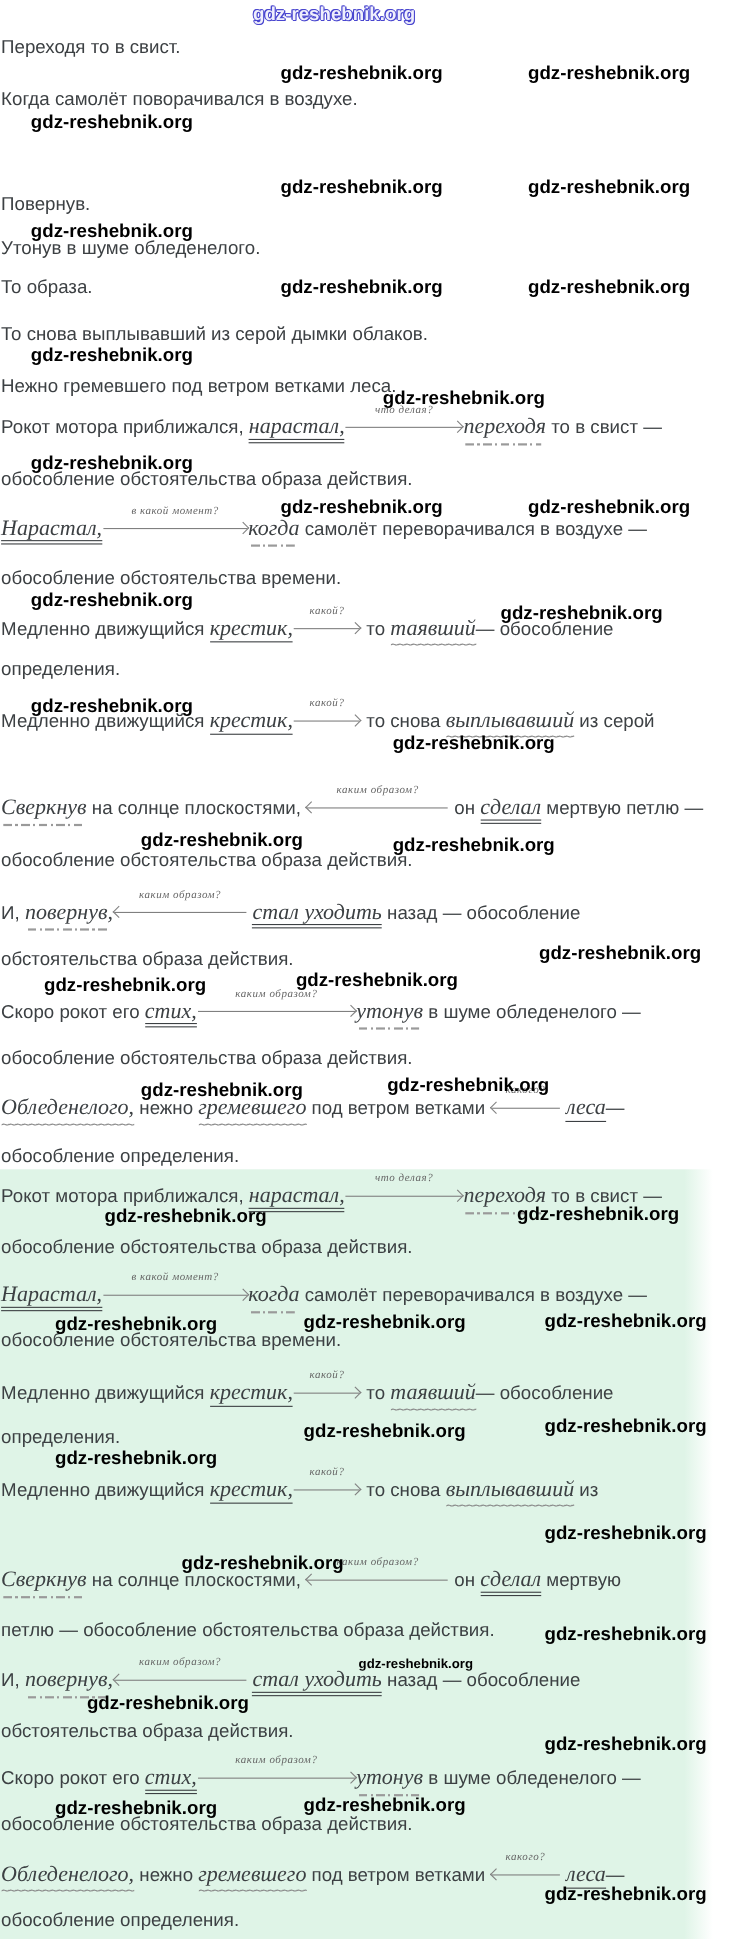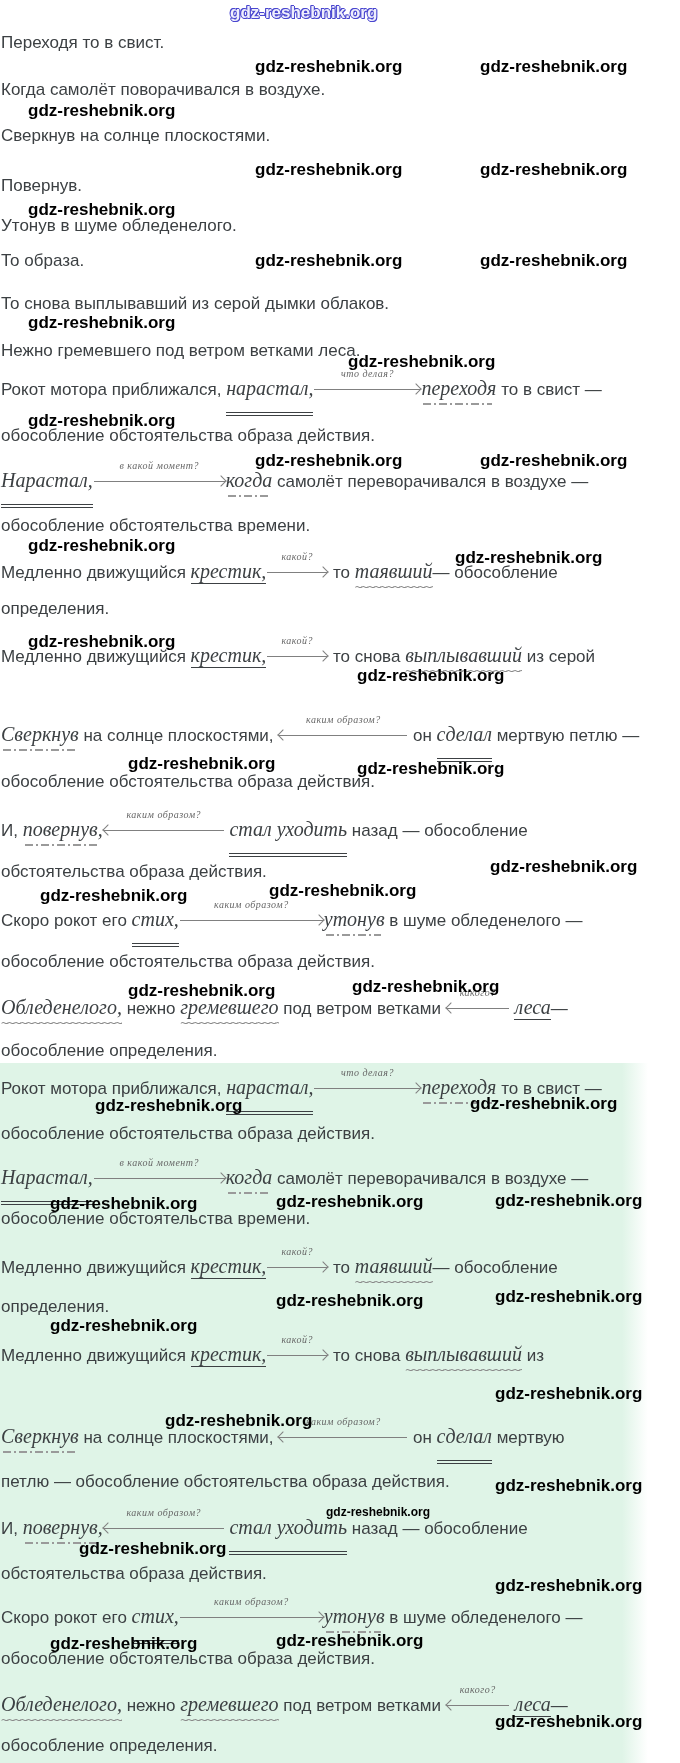"Сверкнув на солнце плоскостями." div.line { html: <div>Сверкнув на солнце плоскостями.</div> -> none }
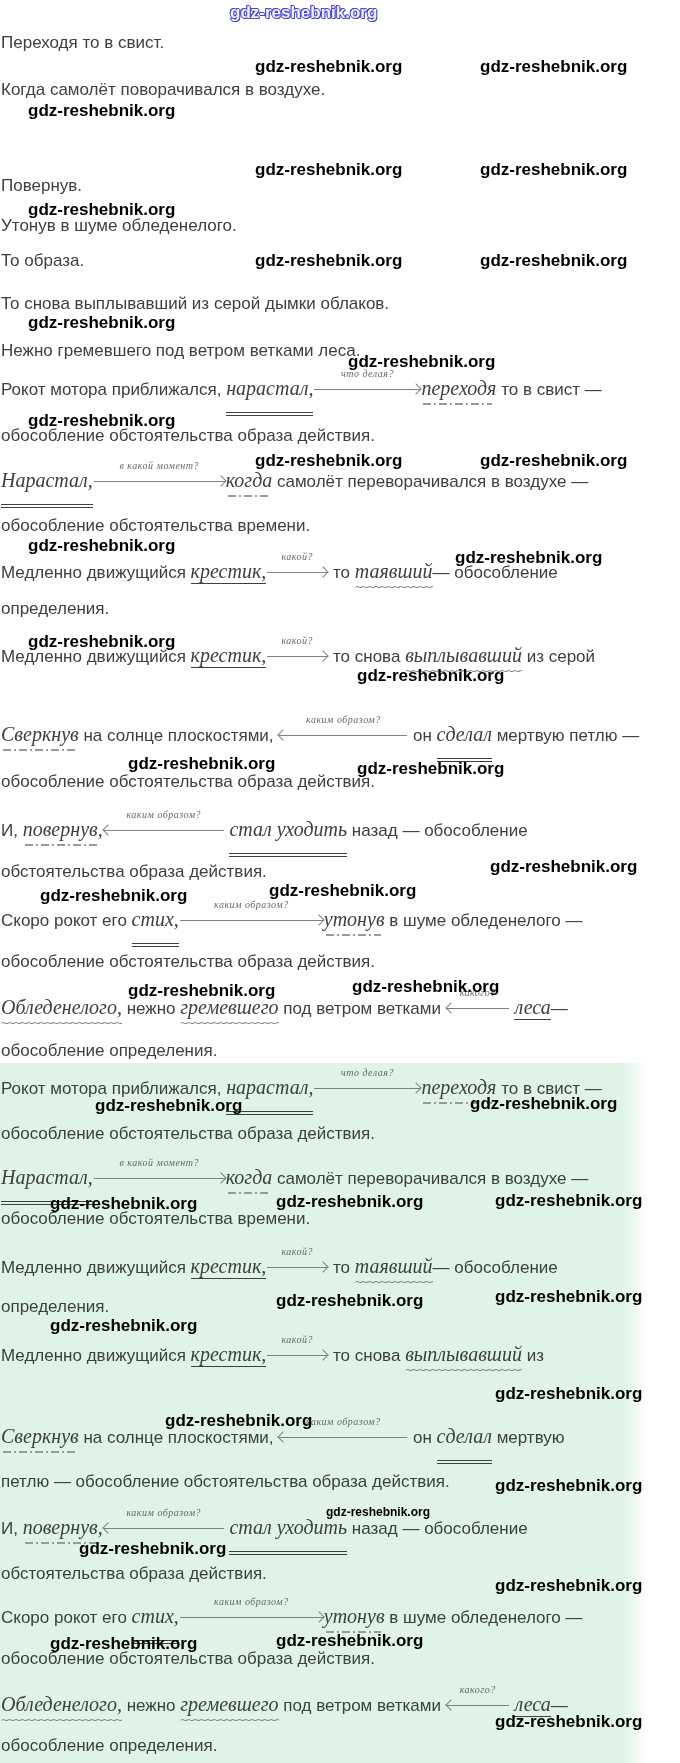"нарастал," .u-double { padding-bottom: 14px -> 1px }
